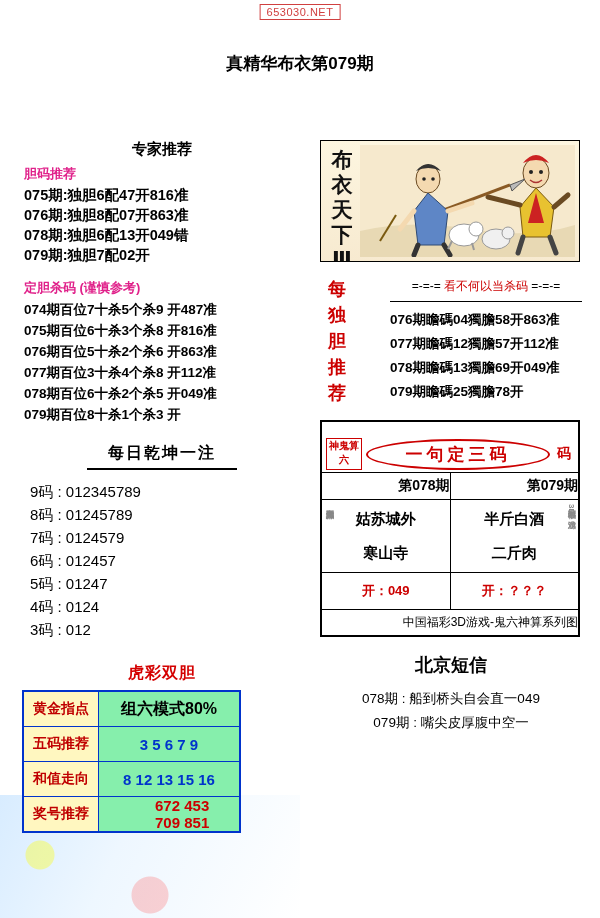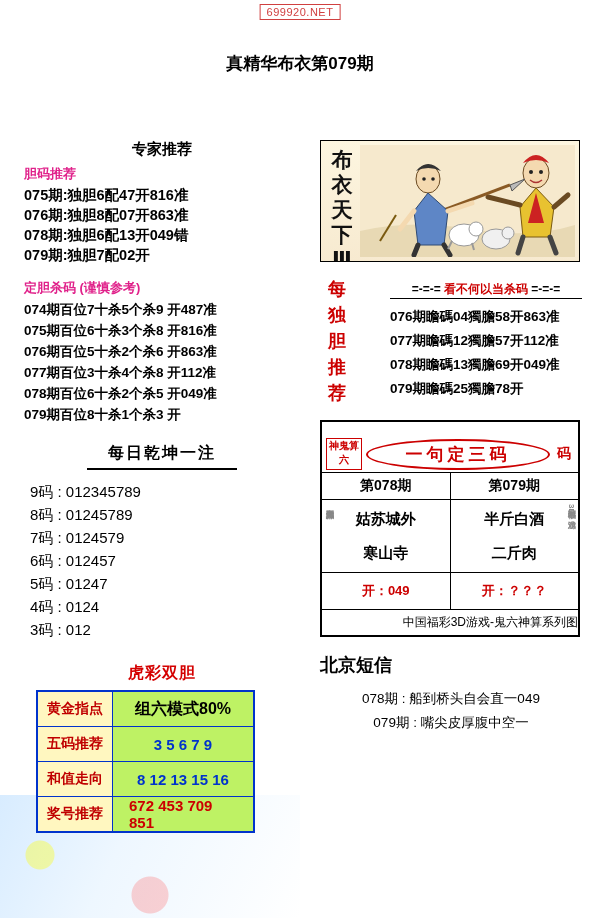"699920.NET" div.watermark { text: 699920.NET -> 653030.NET }
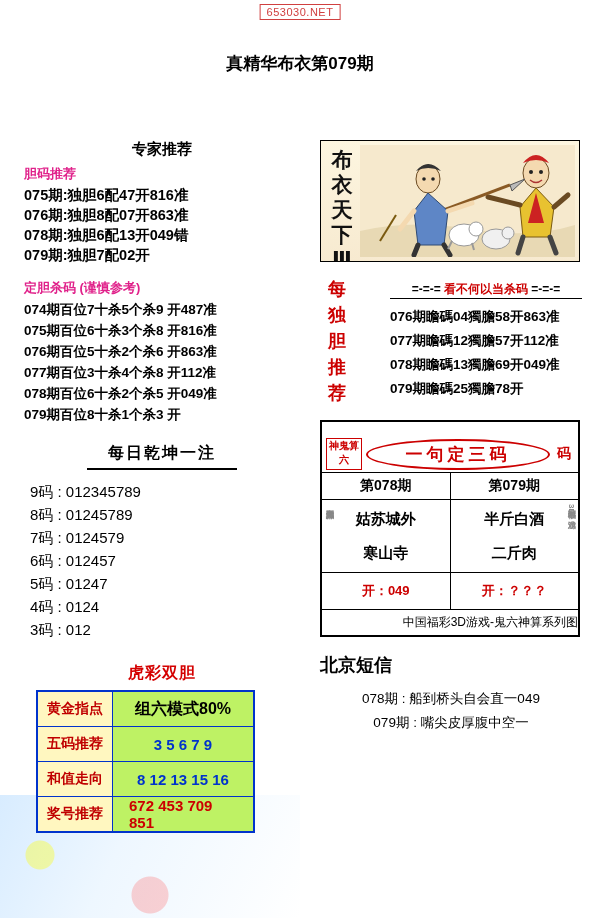"=-=-= 看不何以当杀码 =-=-=" .banner-top { font-weight: bold -> normal; padding-bottom: 0 -> 6px }
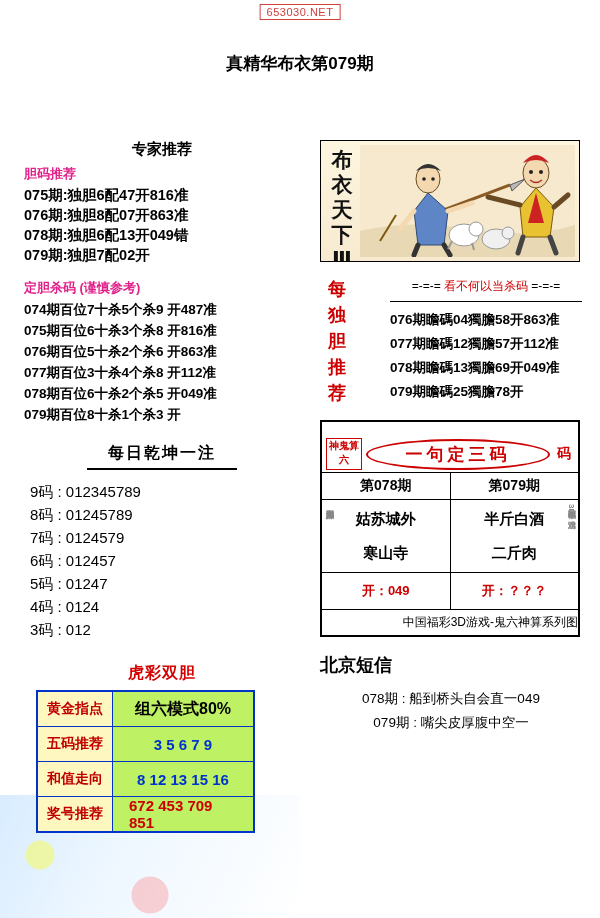"第078期" .sanma-h { text-align: center -> right }
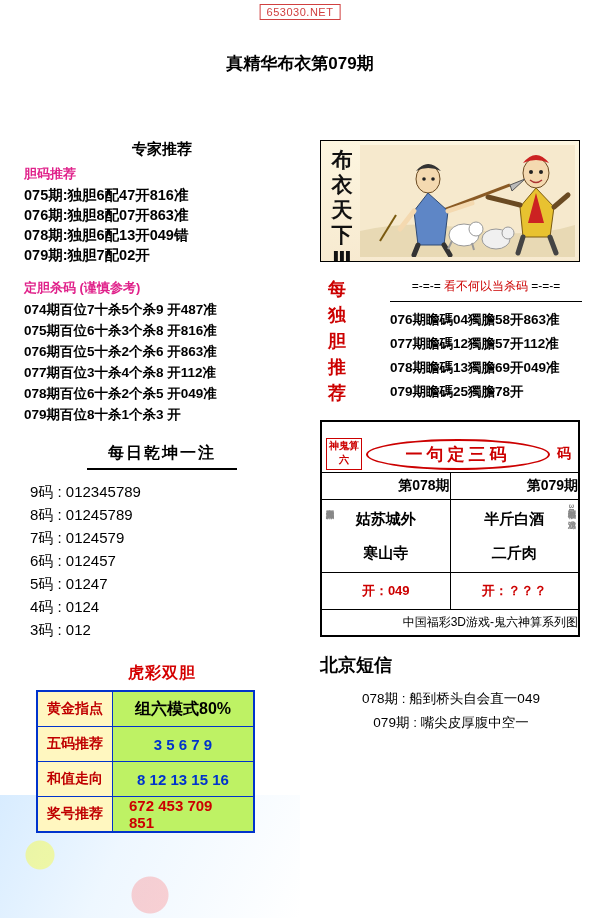"北京短信" .bj-title { text-align: none -> center }
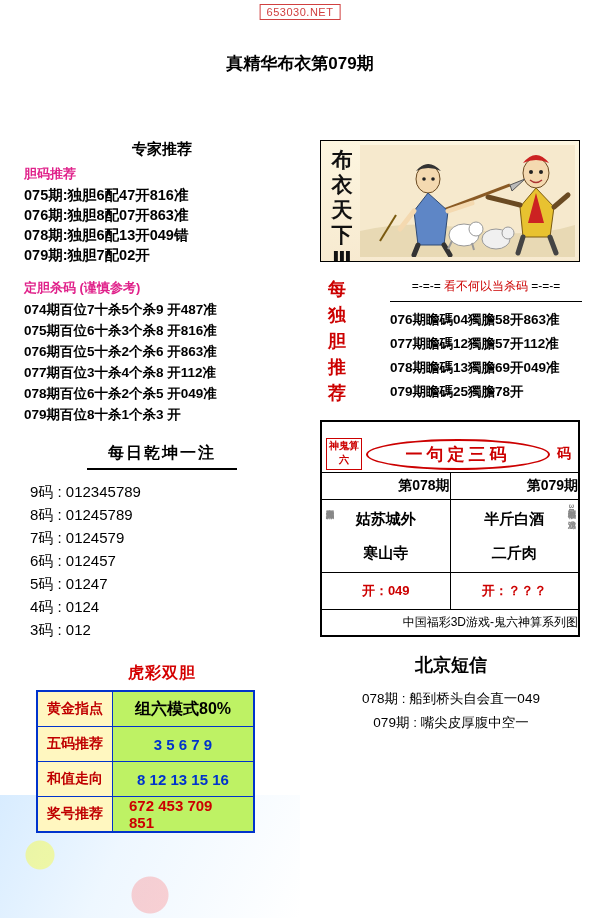"黄金指点" .hucai-box { background: #bef264 -> #86efac; margin-left: 14px -> 0 }
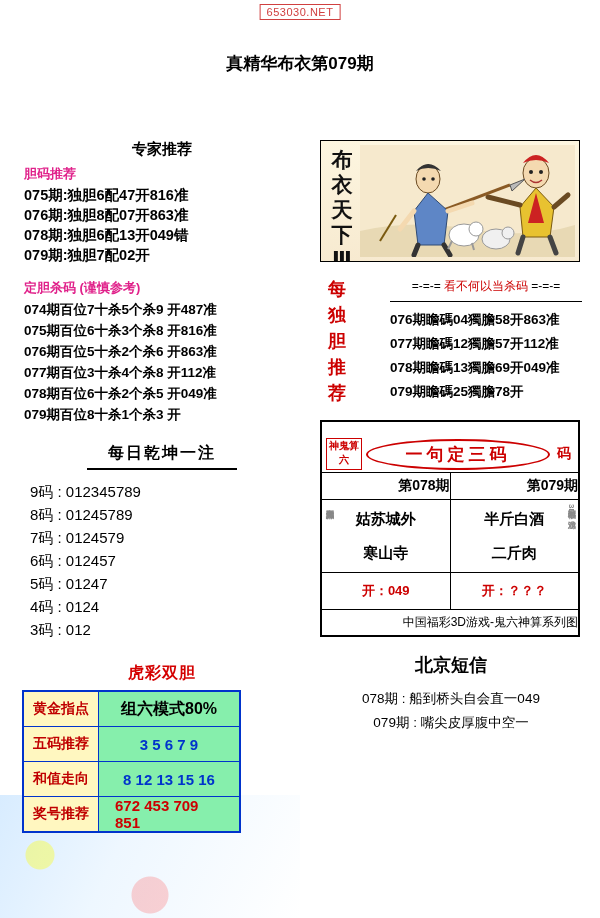"奖号推荐" .hucai-row:last-child { gap: none -> 40px }
